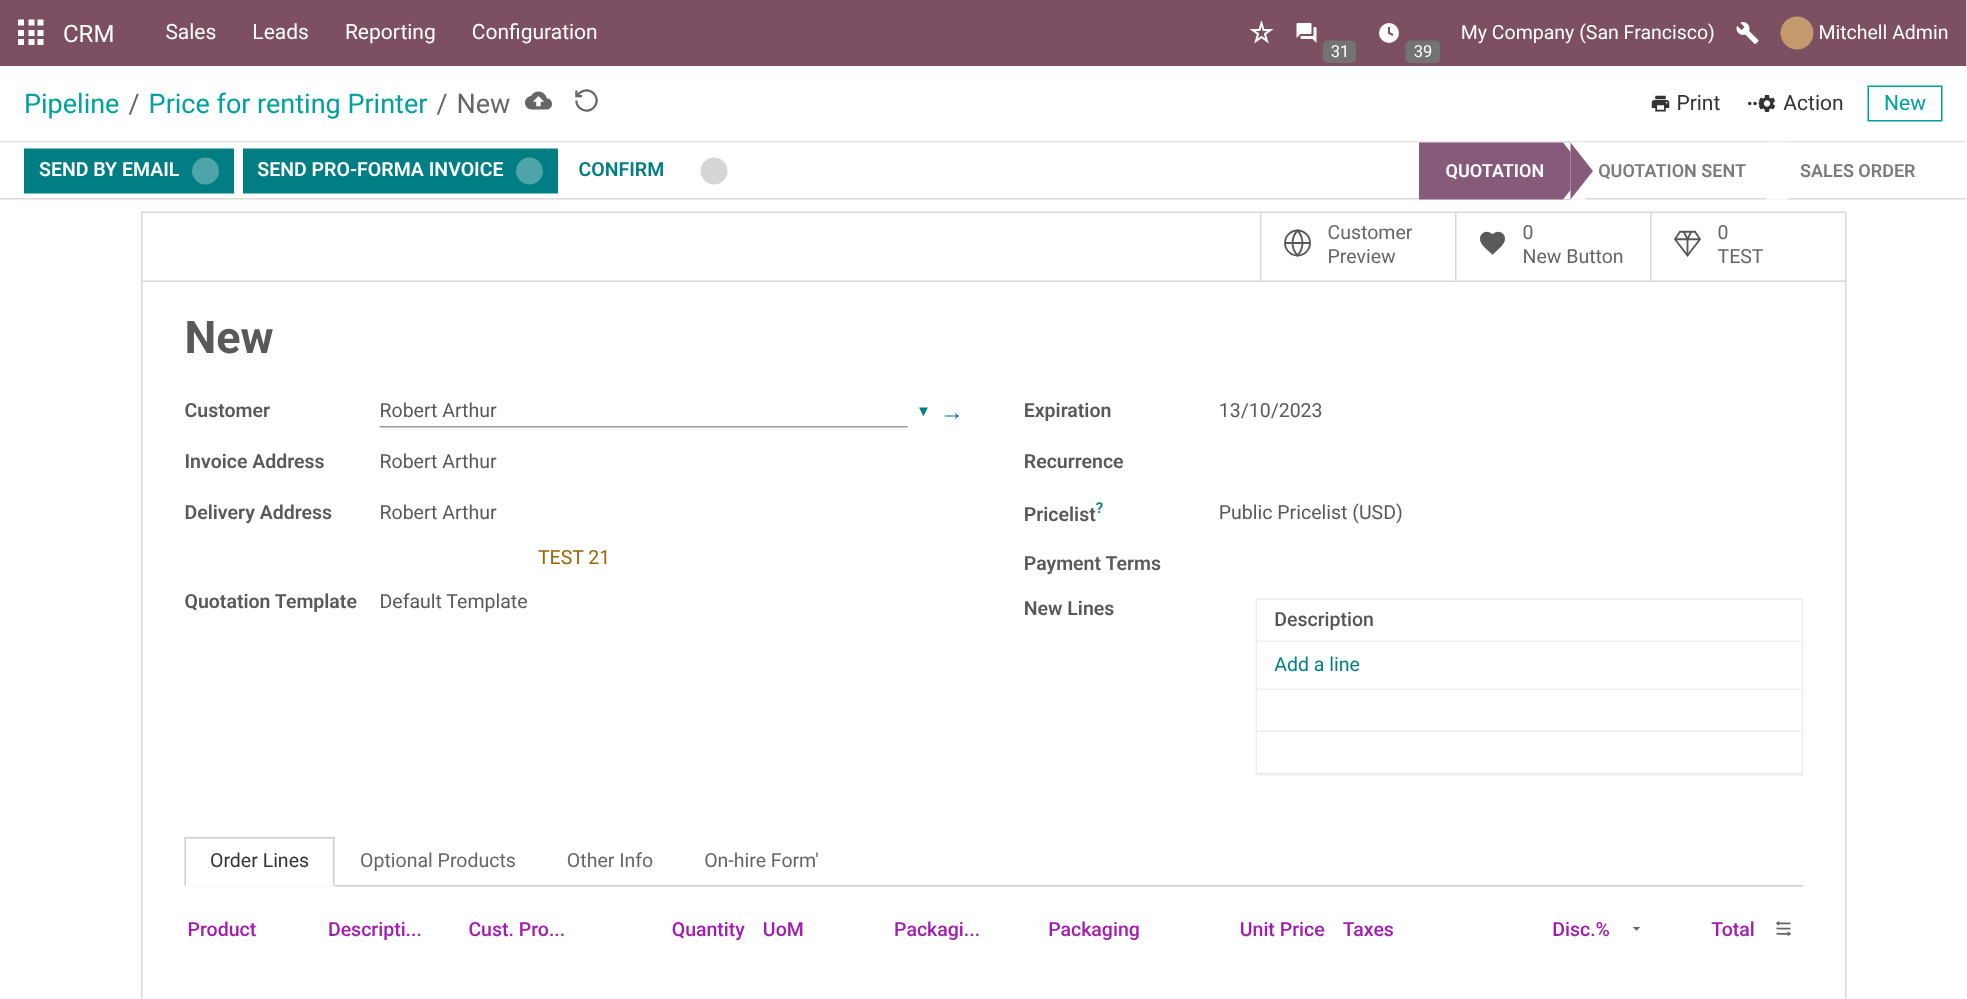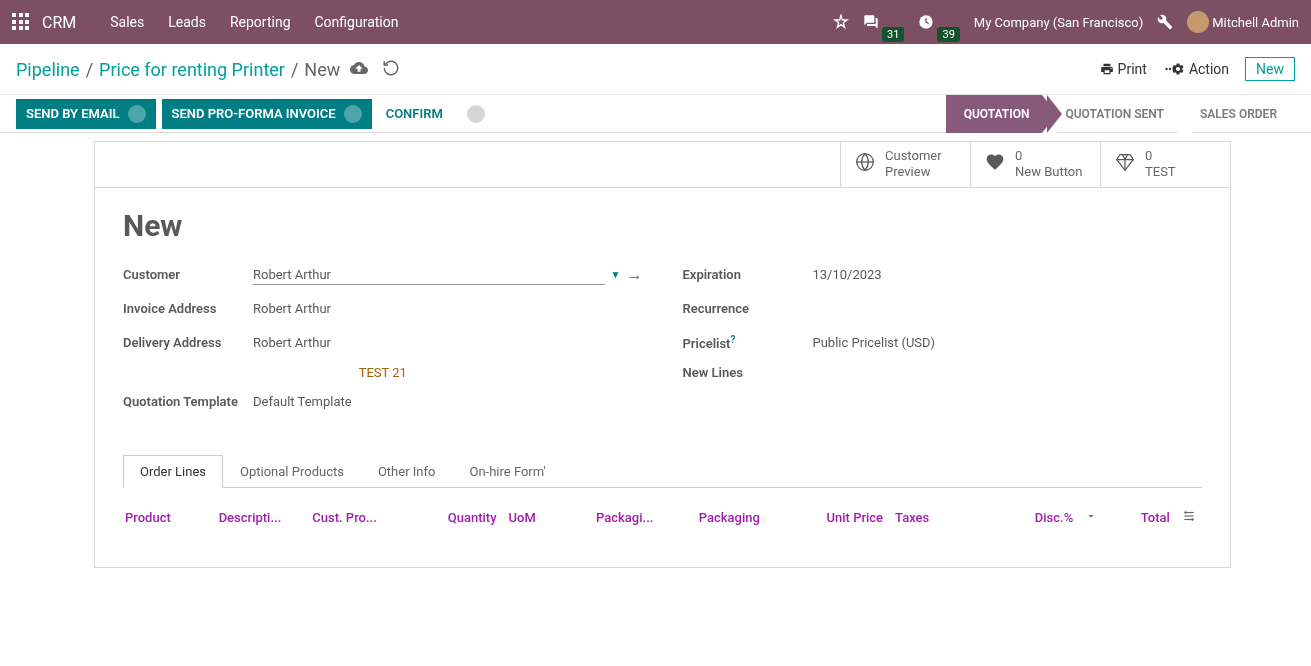"31" .badge { background: #14532d -> #737373 }
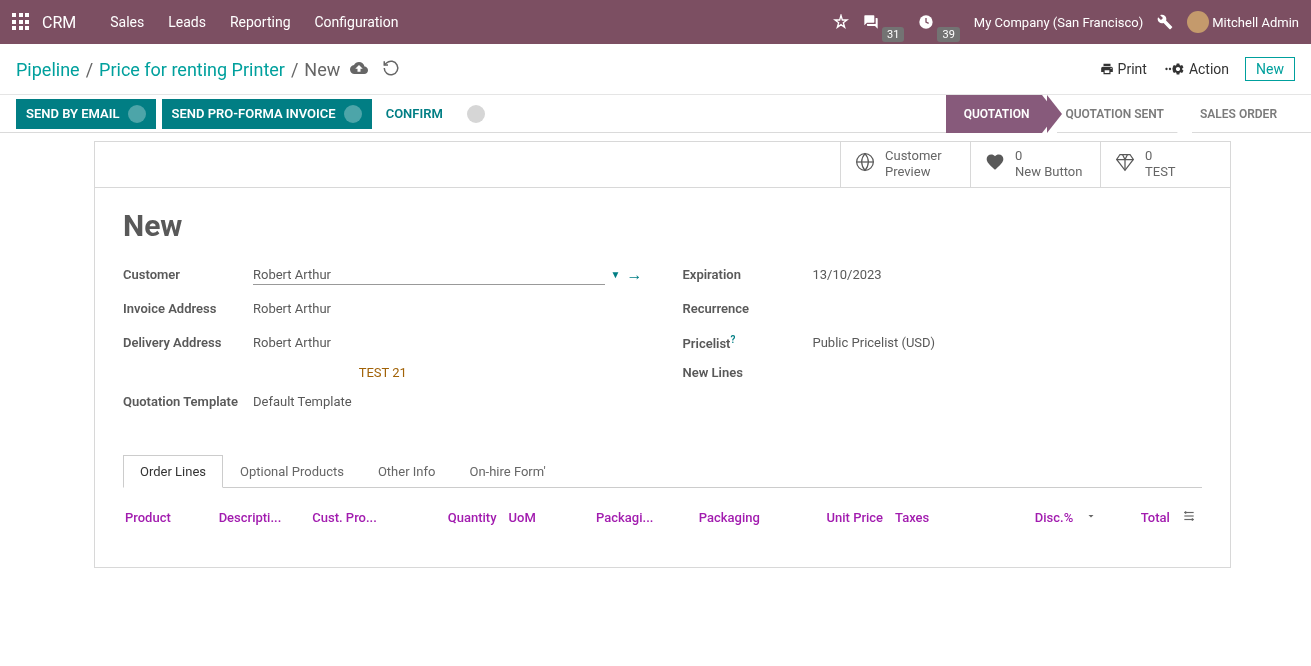"Payment Terms" div.form-row { html: none -> <div> <div>Payment Terms</div> <div></div> </div> }
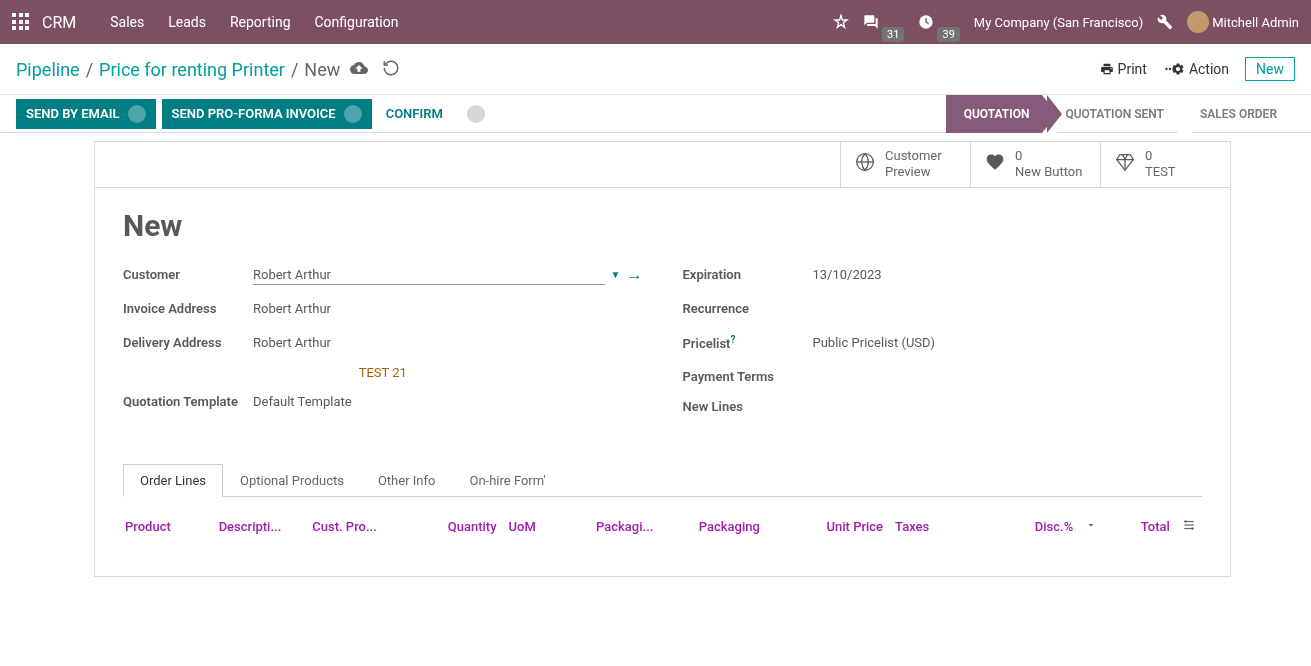"Description" div.mini-table { html: none -> <div> <div>Description</div> <div>Add a line</div> <div></div> <div></div> </div> }
